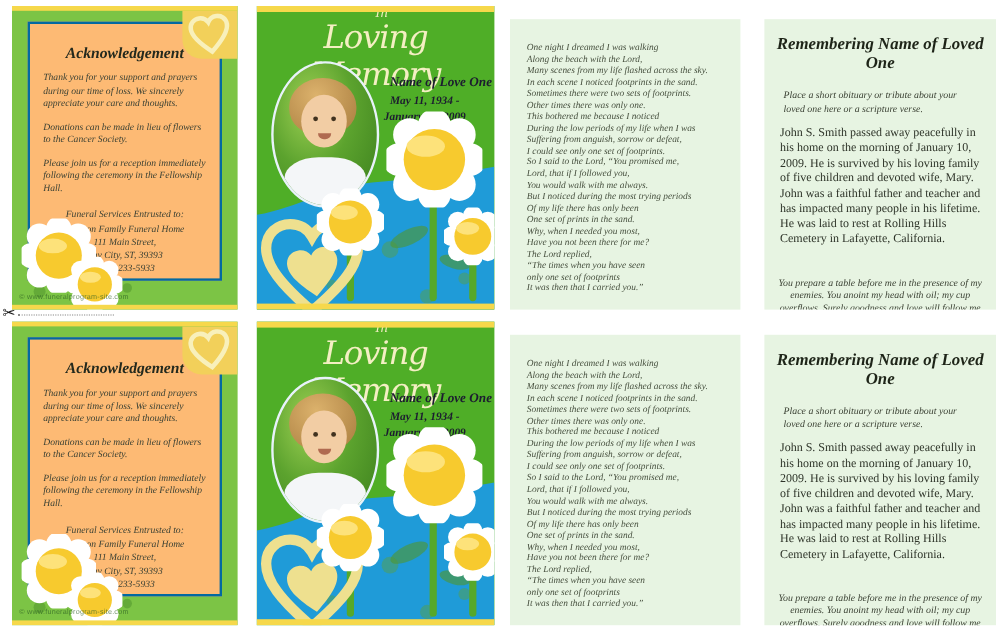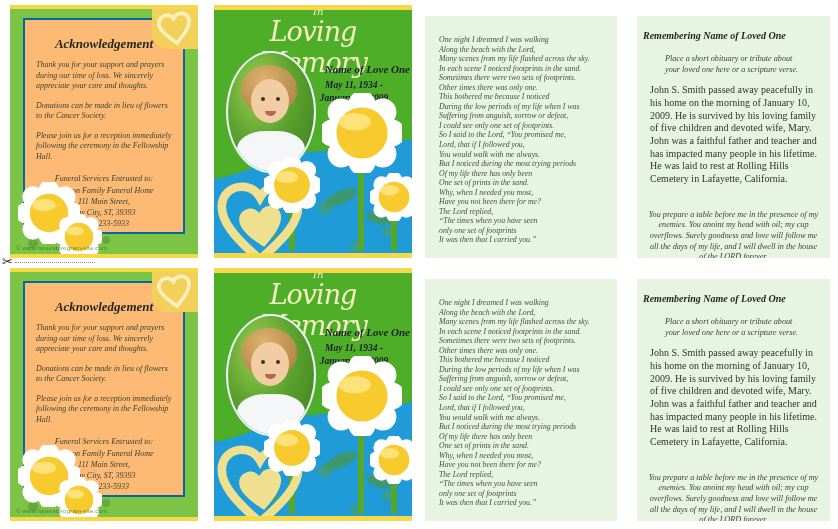"Remembering Name of Loved One" .c4-title { font-size: 10px -> 14px; text-align: none -> center }
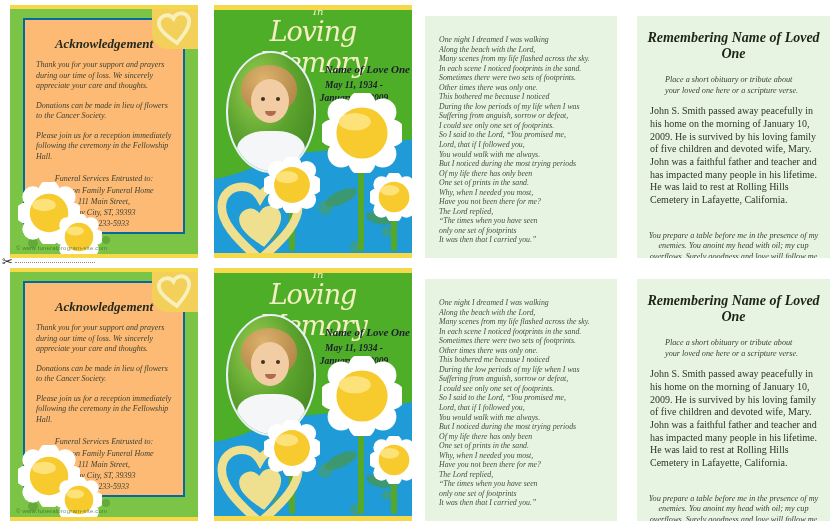"Place a short obituary or" .c4-instr { padding: 0 28px -> 0 16px }
